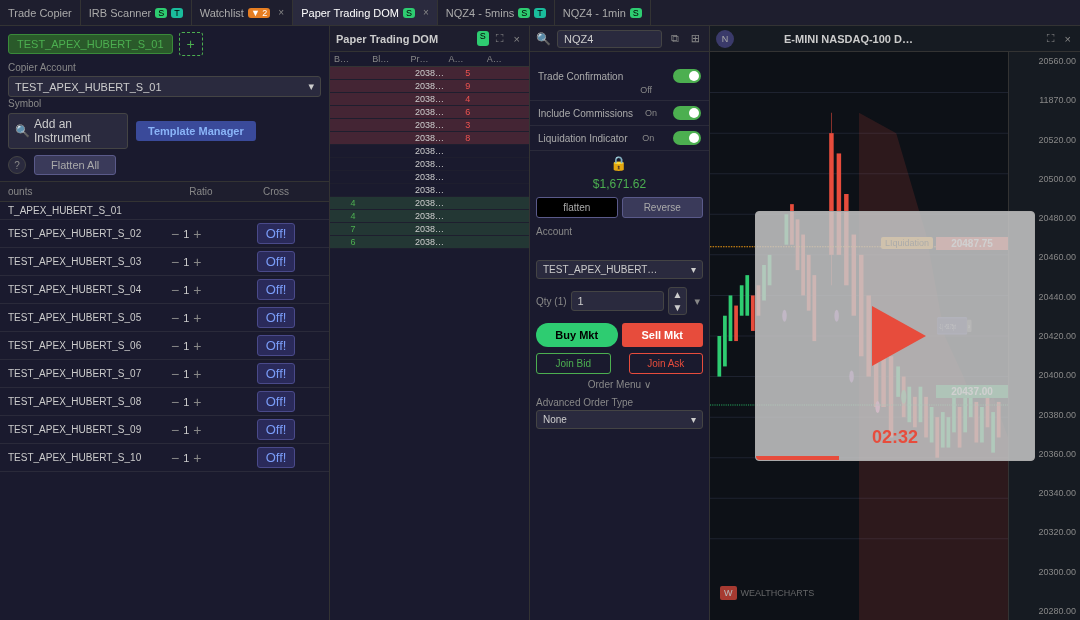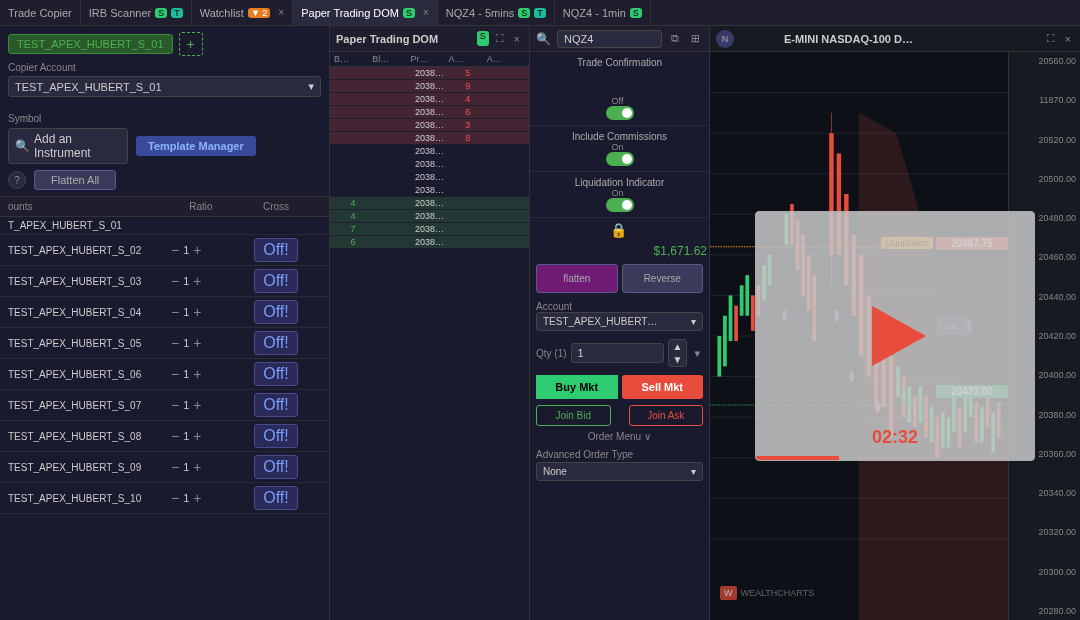"Trade Confirmation" .toggle-row { flex-direction: column -> none }
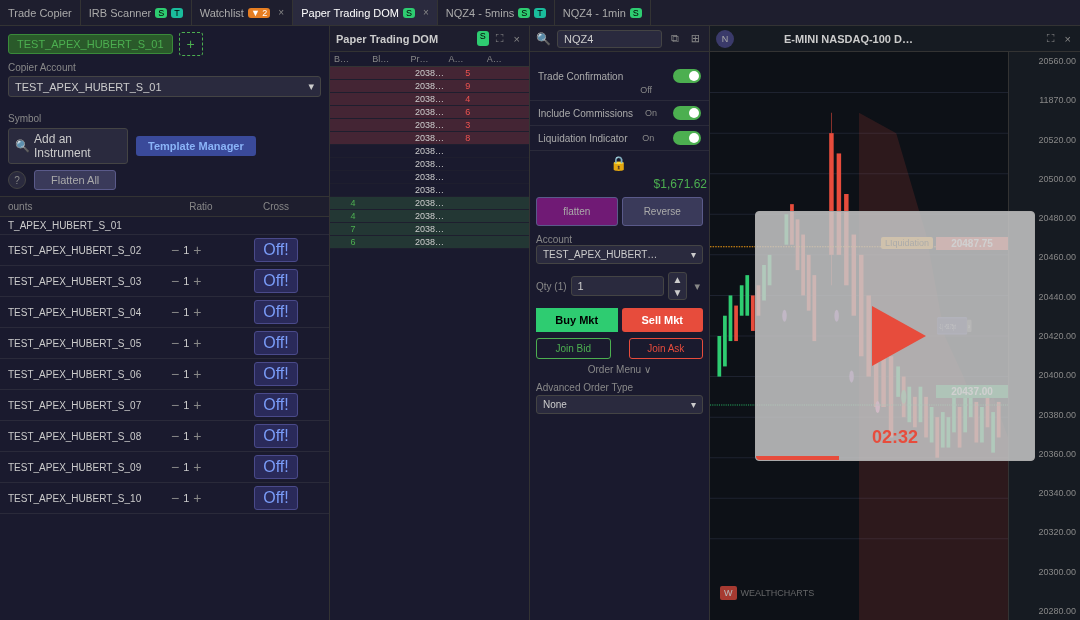"Symbol" .symbol-row { margin-top: 16px -> 1px }
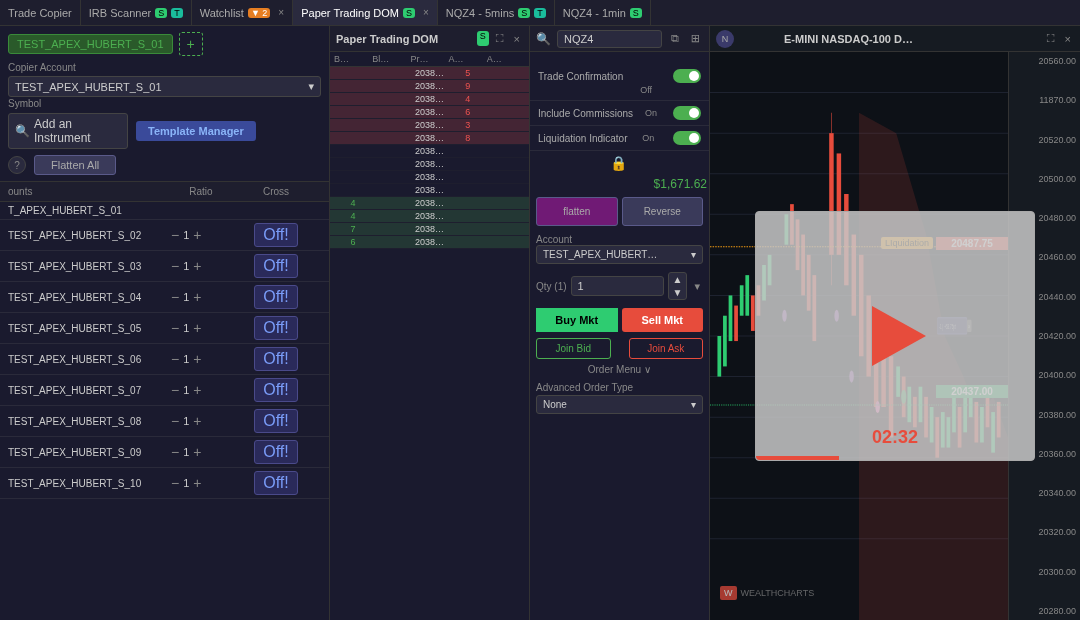"$1,671.62" .pnl-value { text-align: right -> center }
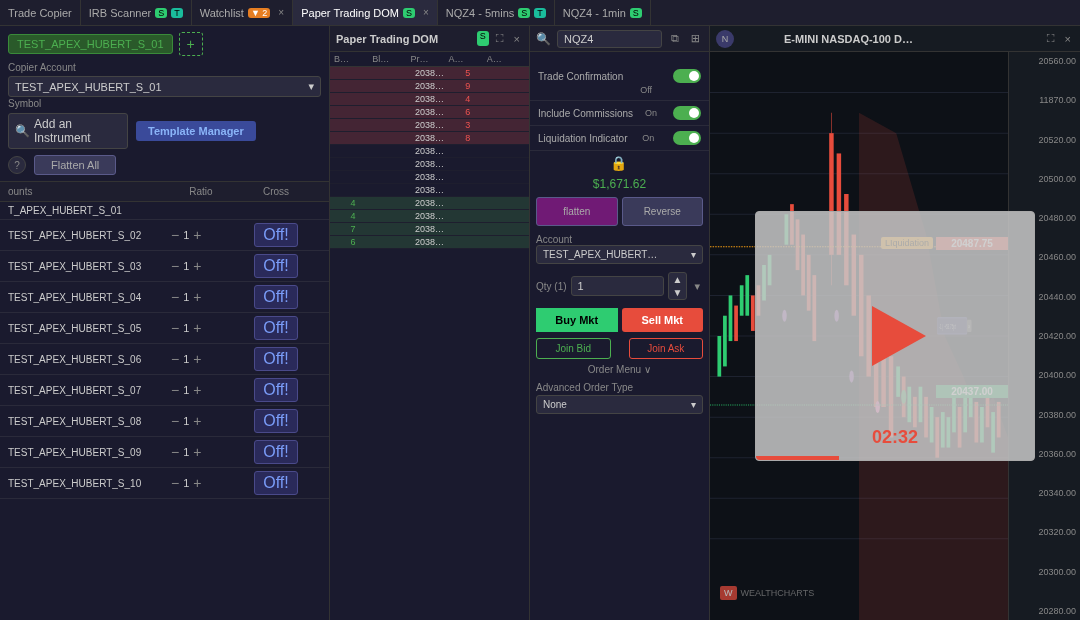"flatten" .flatten-trade-btn { background: #701a75 -> #000000; padding: 8px 8px -> 0 8px }
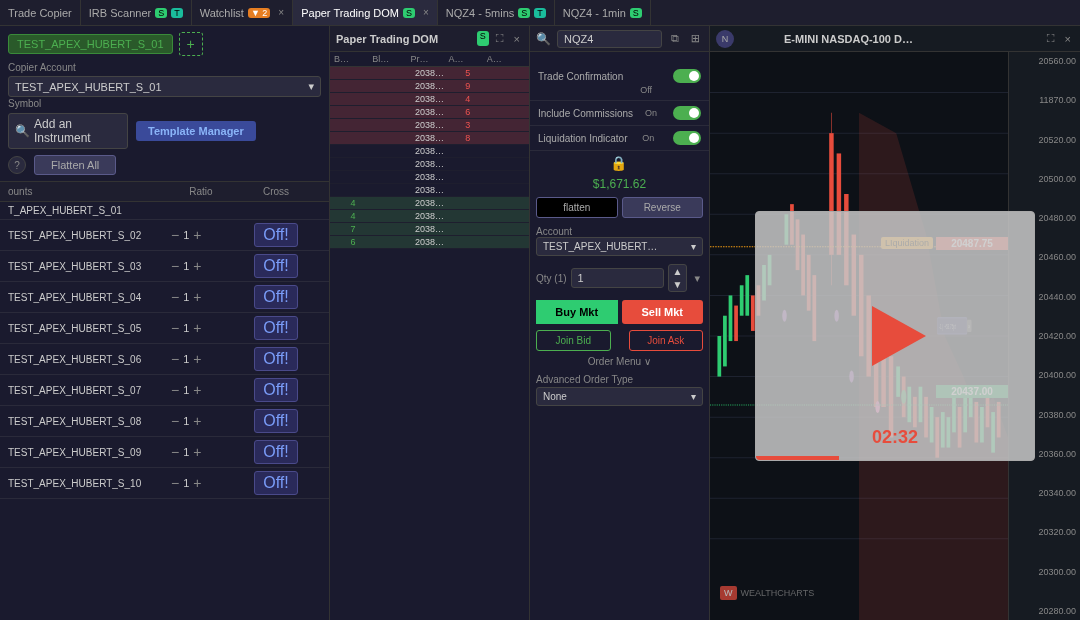"Off!" .cross-btn { font-size: 16px -> 13px }
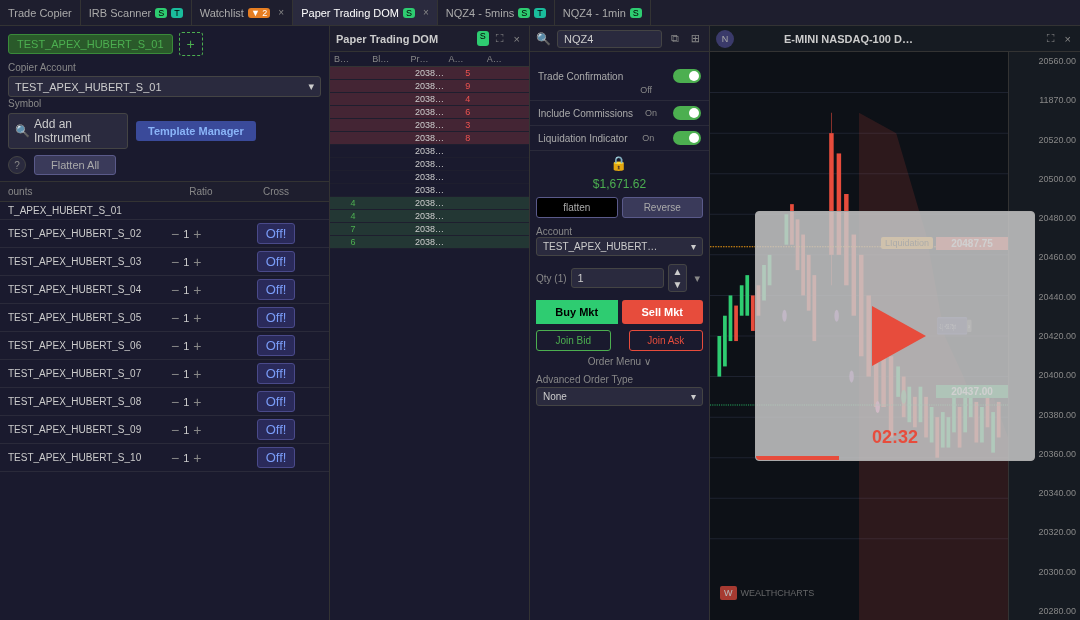"TEST_APEX_HUBERT…" .account-dropdown { margin-top: none -> 23px }
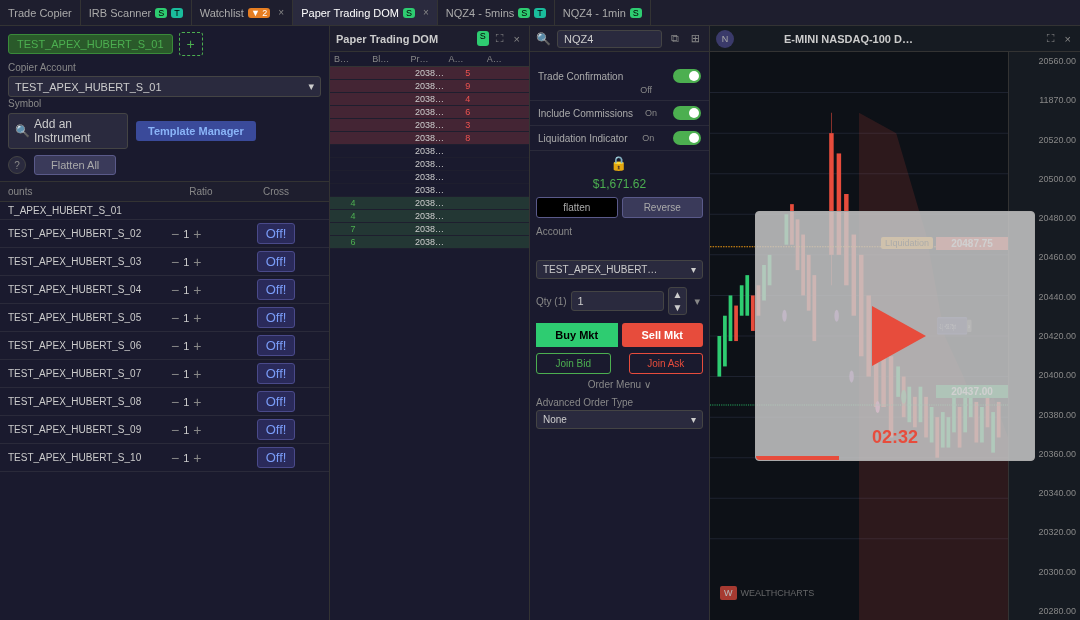"Buy Mkt" .buy-btn { border-radius: 0 -> 12px }
